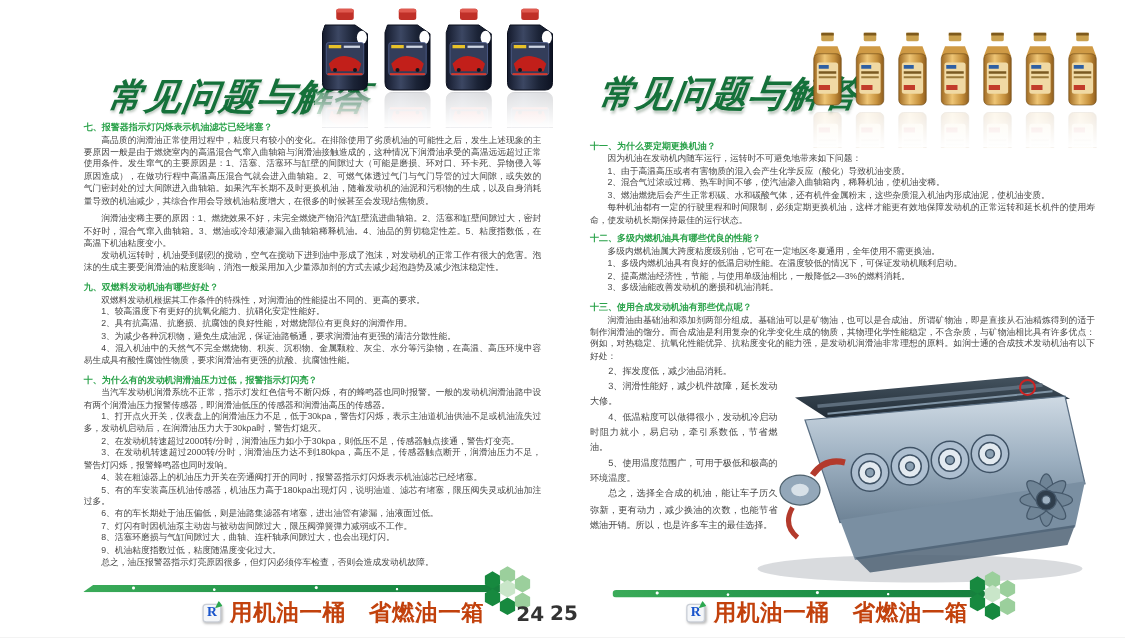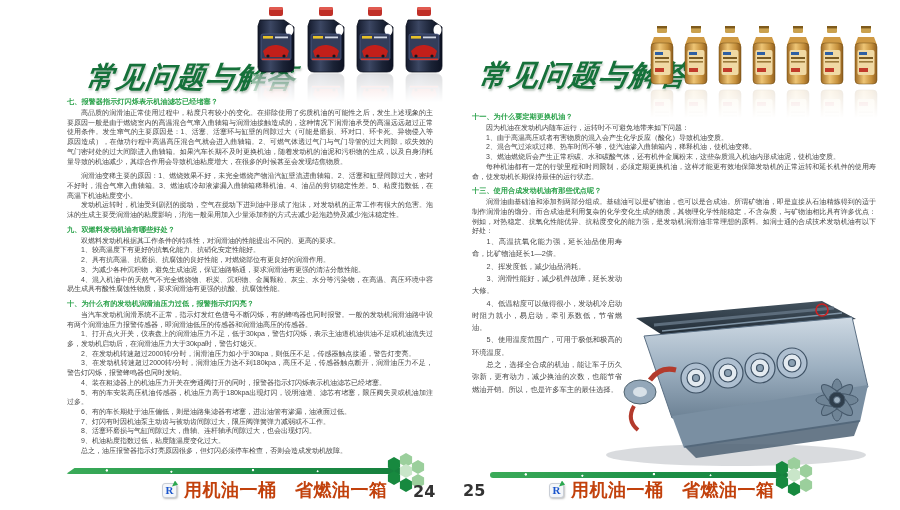"十二、多级内燃机油具有哪些优良的性能？" div.sec { html: none -> <div> <p>十二、多级内燃机油具有哪些优良的性能？</p> <p>多级内燃机油属大跨度粘度级别油，它可在一定地区冬夏通用，全年使用不需更换油。</p> <p>1、多级内燃机油具有良好的低温启动性能。在温度较低的情况下，可保证发动机顺利启动。</p> <p>2、提高燃油经济性，节能，与使用单级油相比，一般降低2—3%的燃料消耗。</p> <p>3、多级油能改善发动机的磨损和机油消耗。</p> </div> }
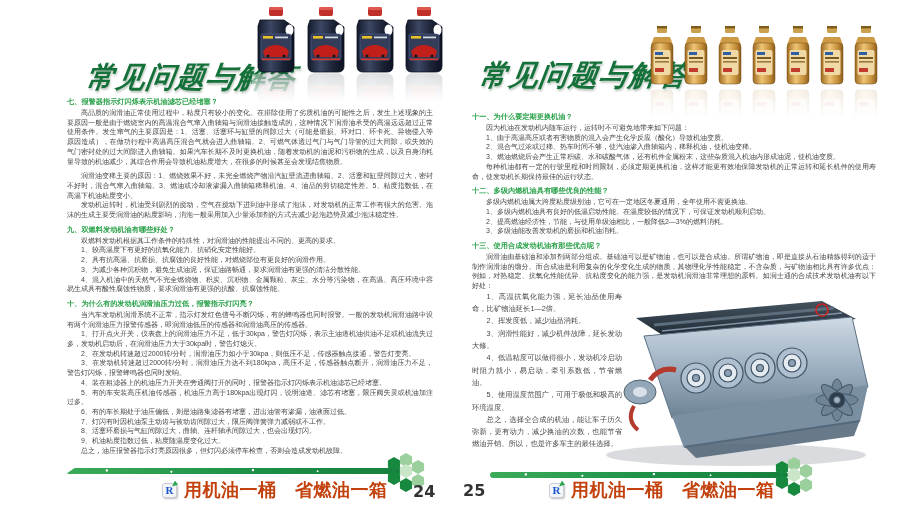"1、高温抗氧化能力强，延长油品使用寿命，比矿物油延长1—2倍。" p.para { html: <p>1、高温抗氧化能力强，延长油品使用寿命，比矿物油延长1—2倍。</p> -> none }
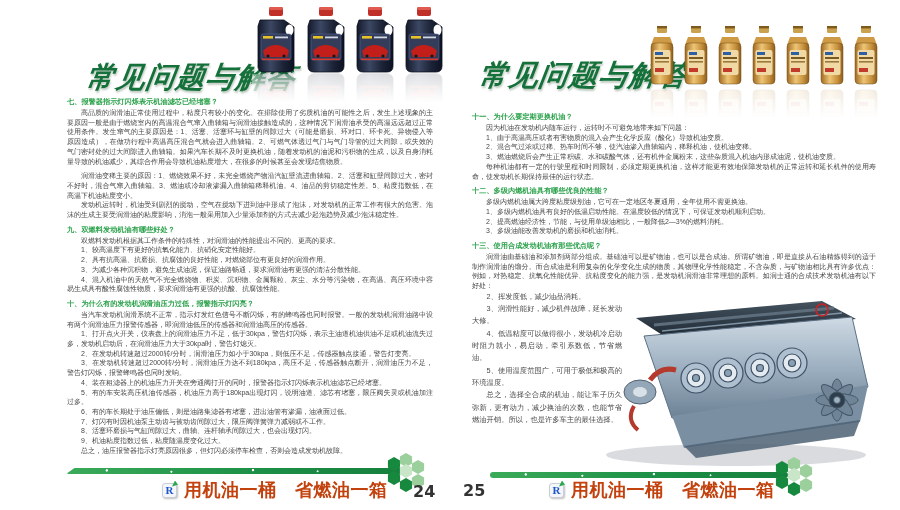"25" .pn-right { left: 463px -> 440px }
